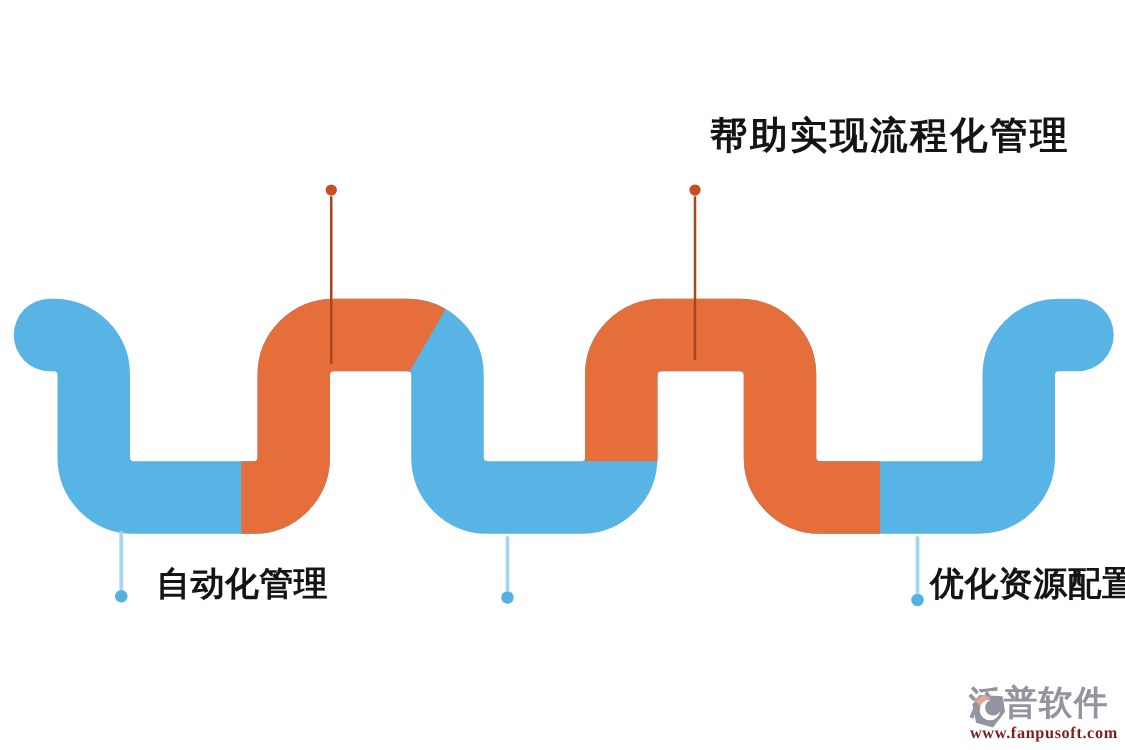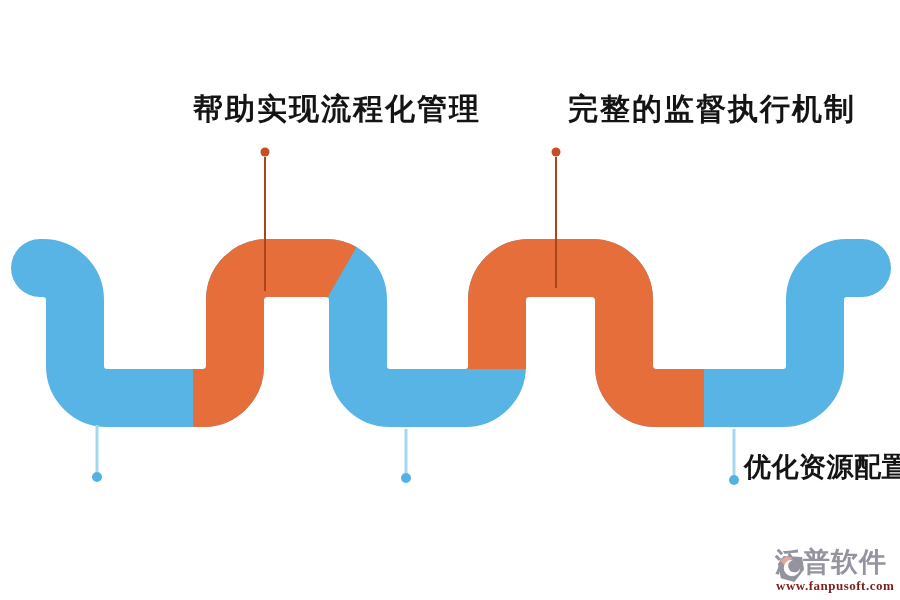"帮助实现流程化管理" div.lab { html: <div>帮助实现流程化管理</div> -> none }
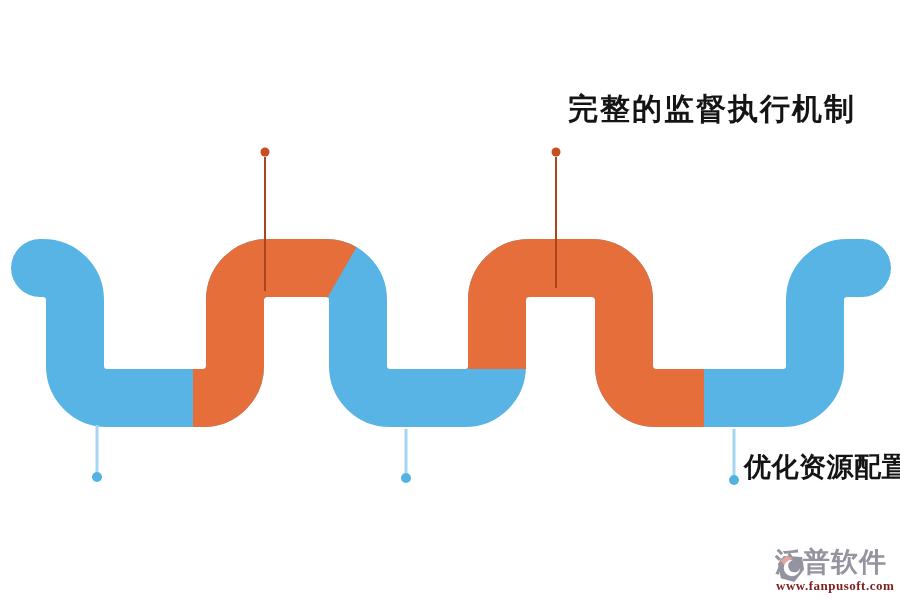"完整的监督执行机制" div.lab { text: 完整的监督执行机制 -> 帮助实现流程化管理 }
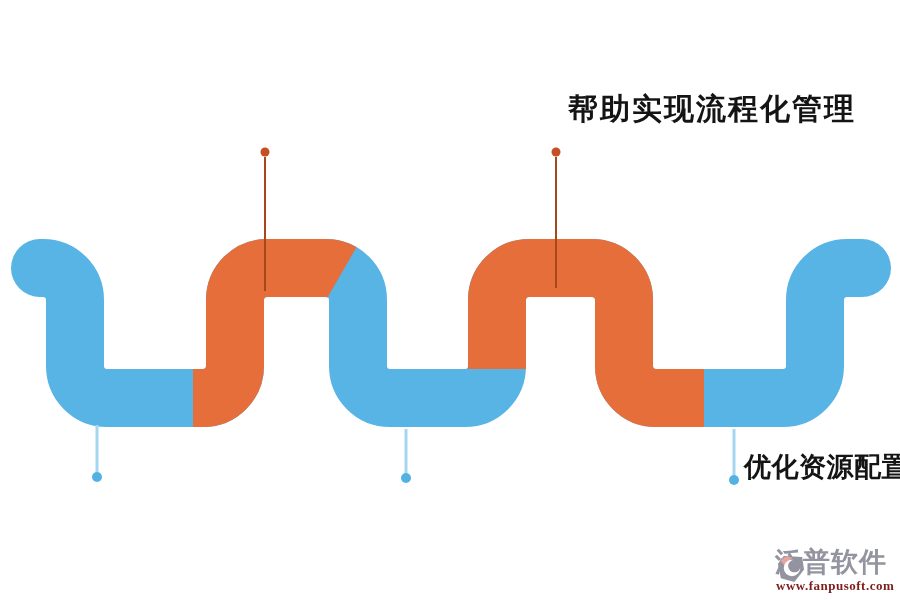"自动化管理" div.lab { html: none -> <div>自动化管理</div> }
